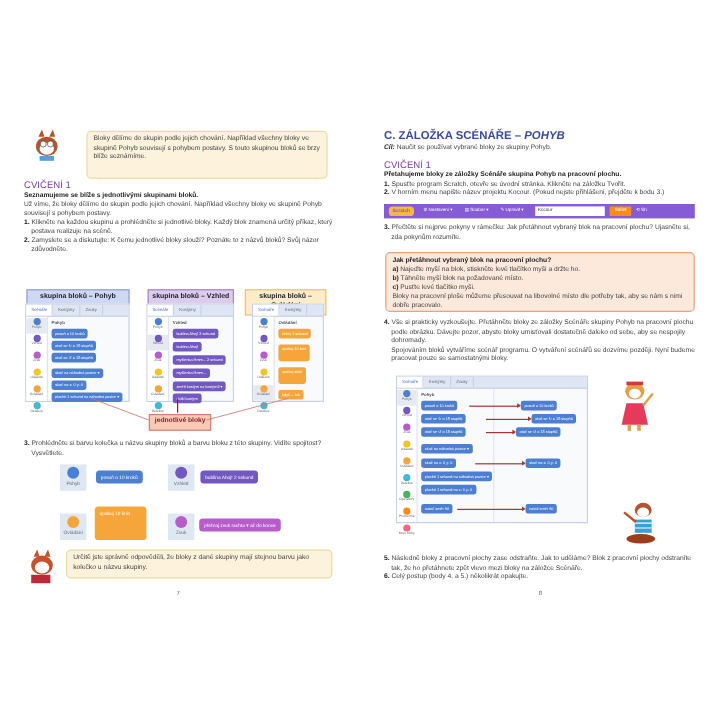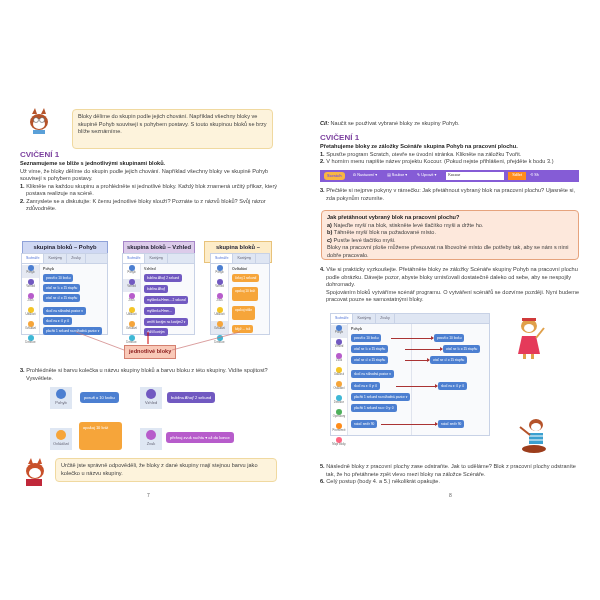"C. ZÁLOŽKA SCÉNÁŘE – POHYB" div.h-big { html: none -> <div> <span>C. ZÁLOŽKA SCÉNÁŘE –</span> <i>POHYB</i> </div> }
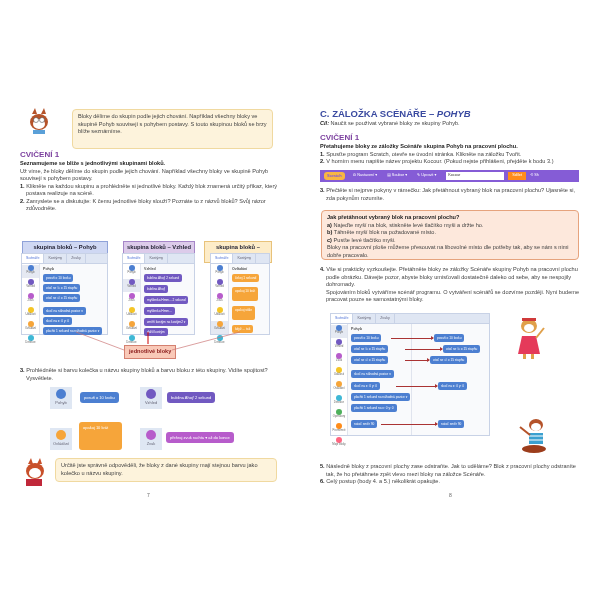"CVIČENÍ 1" .h-purple { font-weight: bold -> normal }
